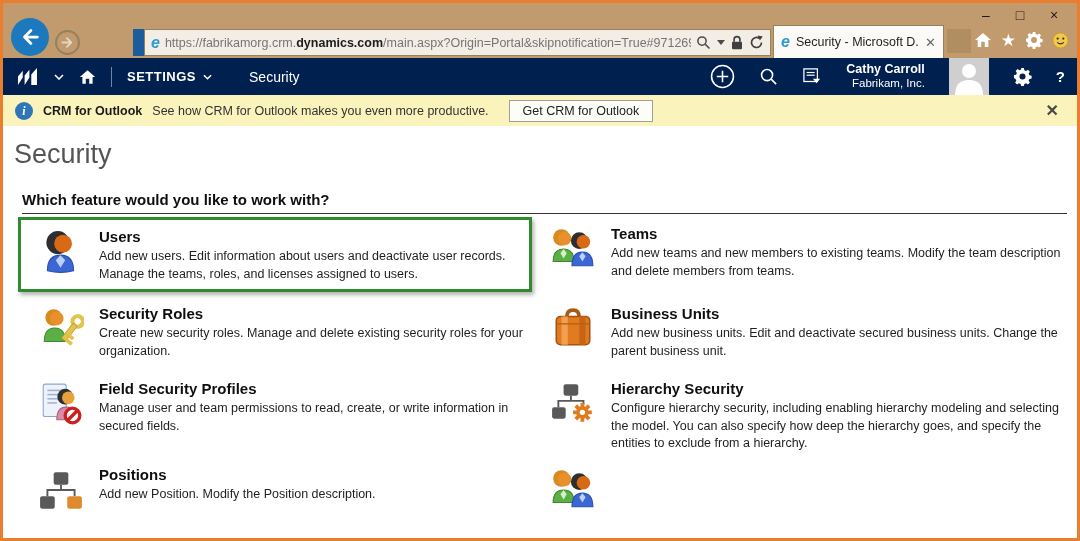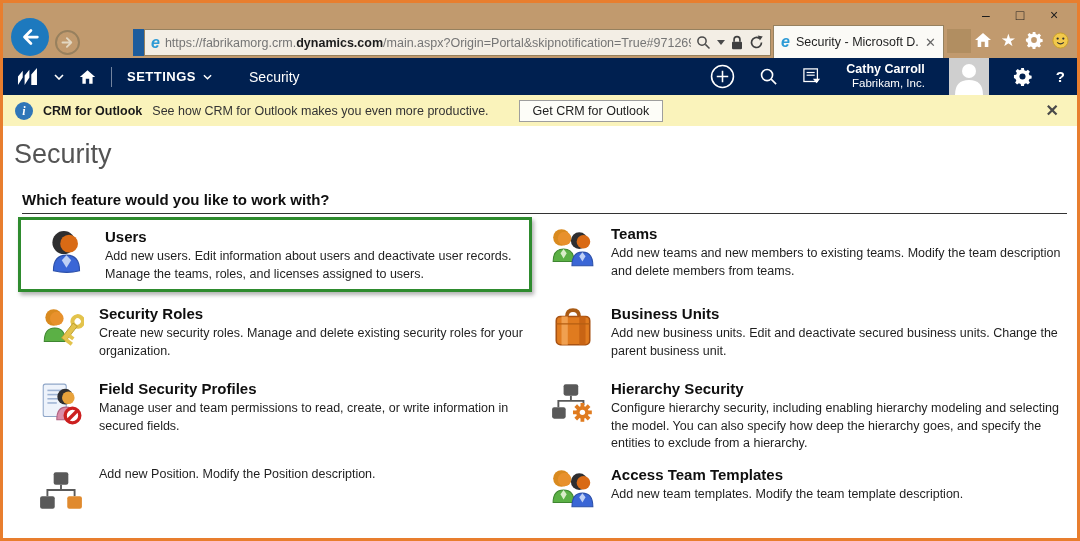"Get CRM for Outlook" .notif-btn { margin-left: 20px -> 10px }
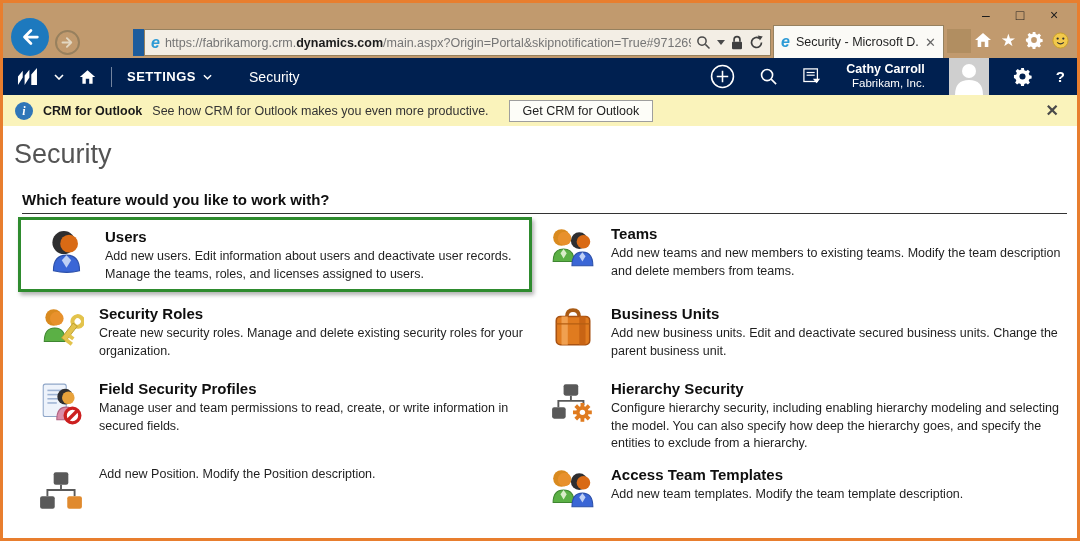"Users" .feature.highlighted { padding: 8px 8px 4px 23px -> 8px 8px 4px 17px }
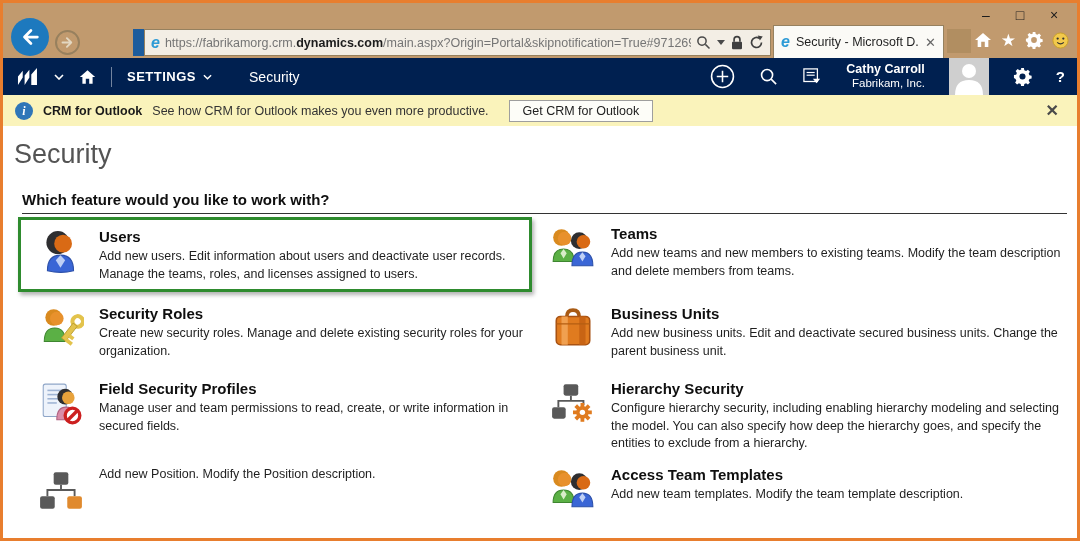"Positions" div.f-title { html: none -> <div>Positions</div> }
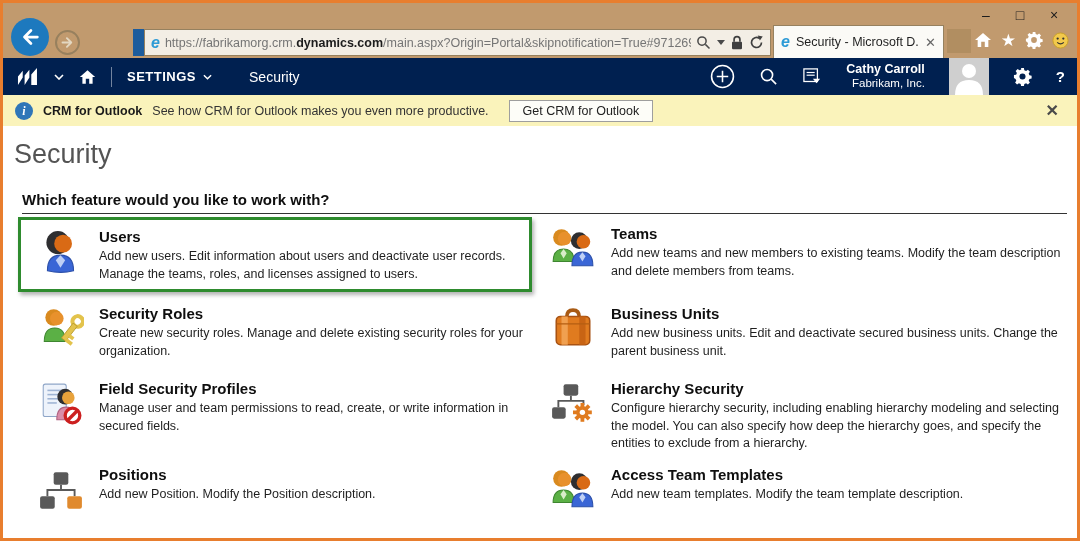"Access Team Templates" div { html: <div> <div>Access Team Templates</div> <div>Add new team templates. Modify the team template description.</div> </div> -> none }
